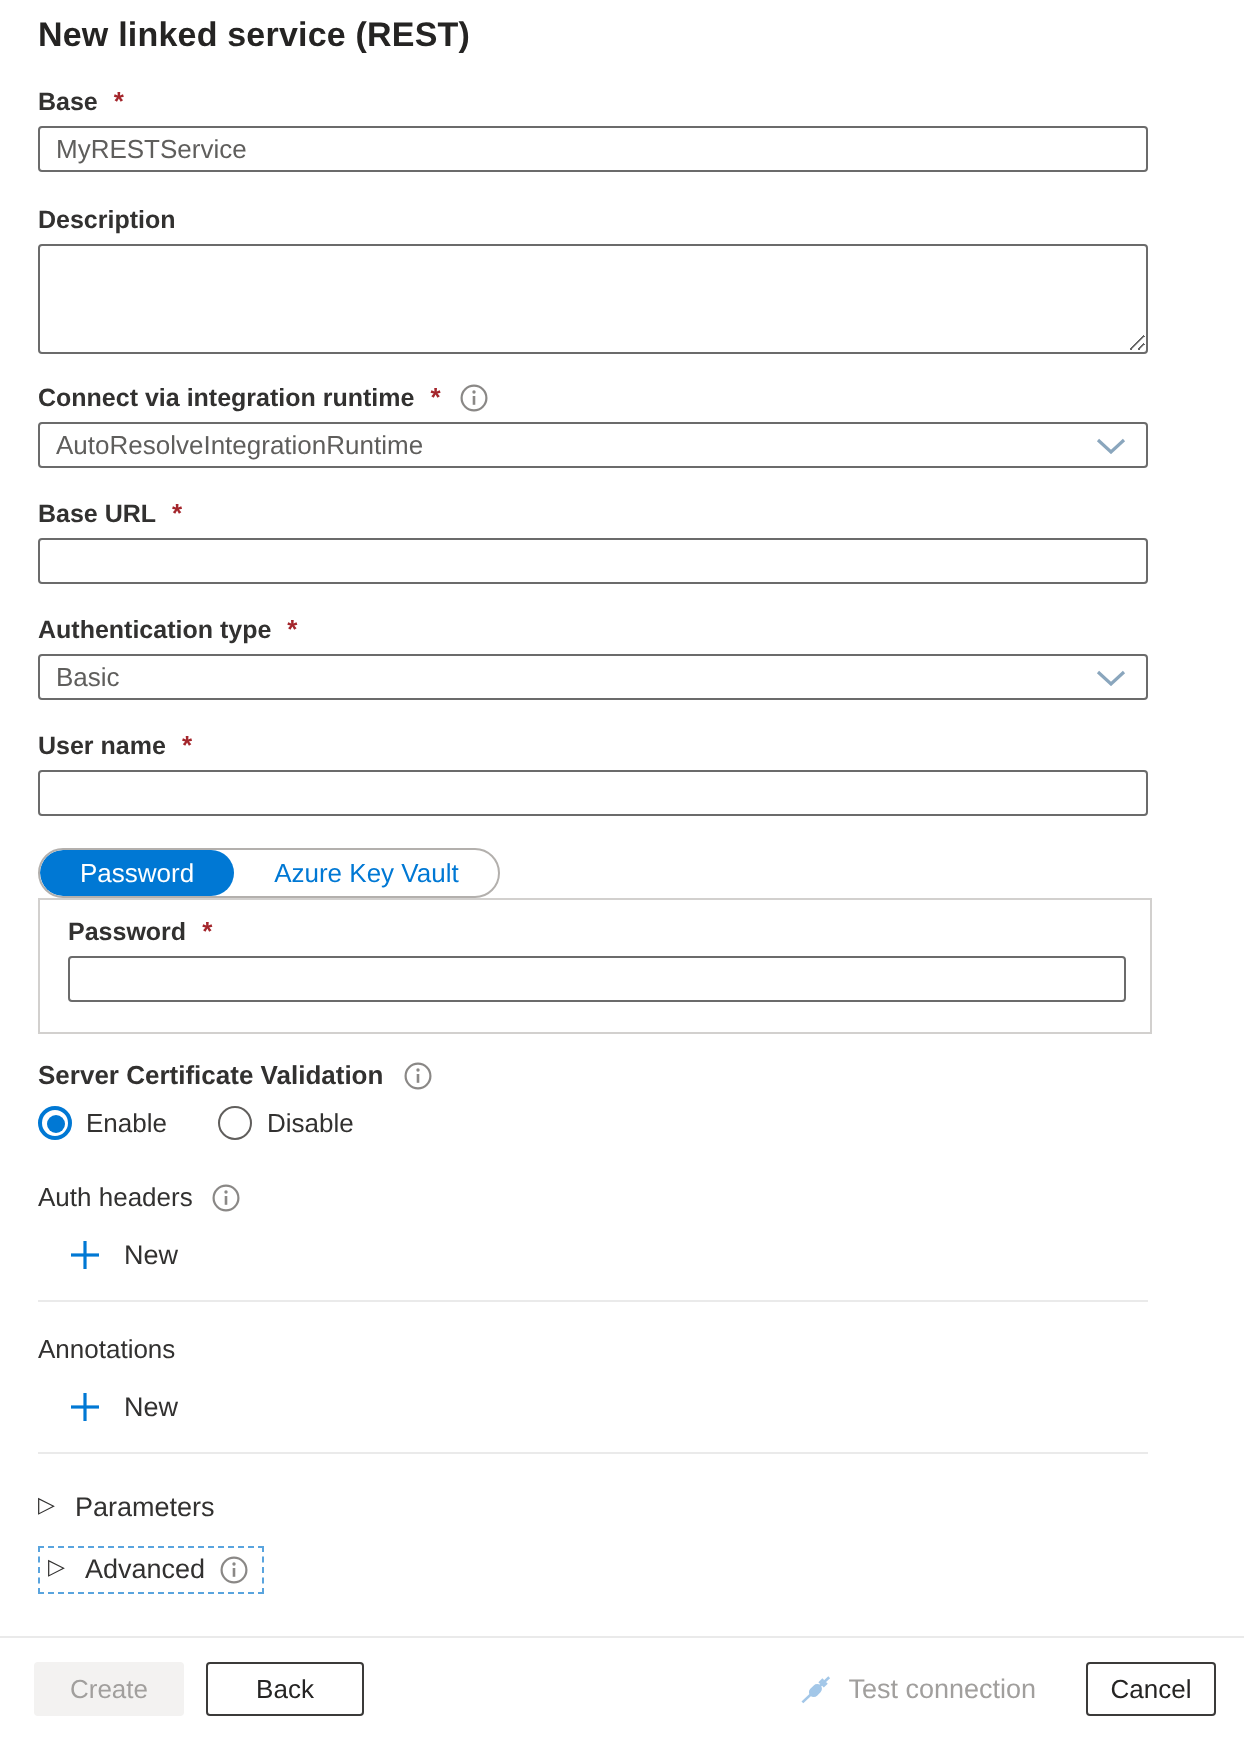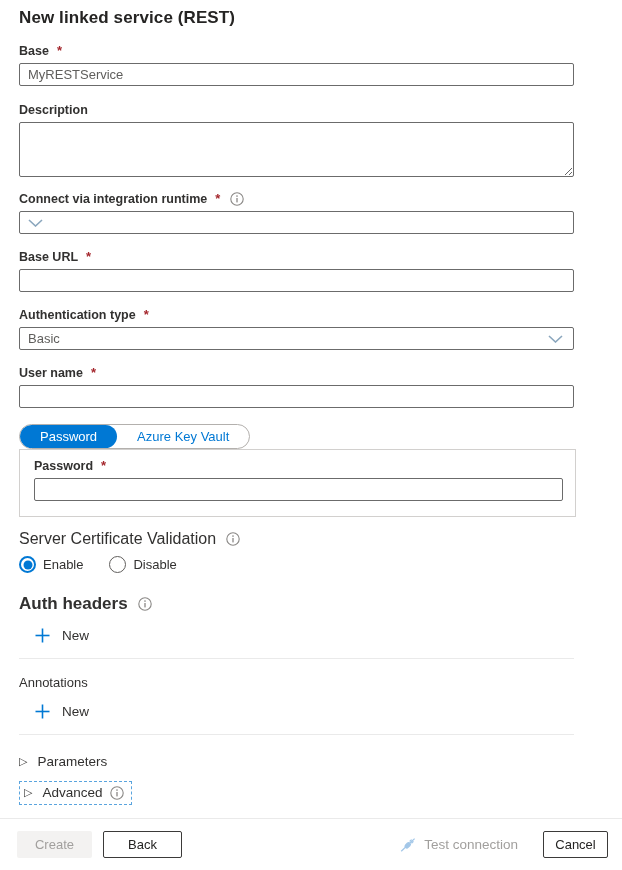"AutoResolveIntegrationRuntime" span { html: none -> <span>AutoResolveIntegrationRuntime</span> }
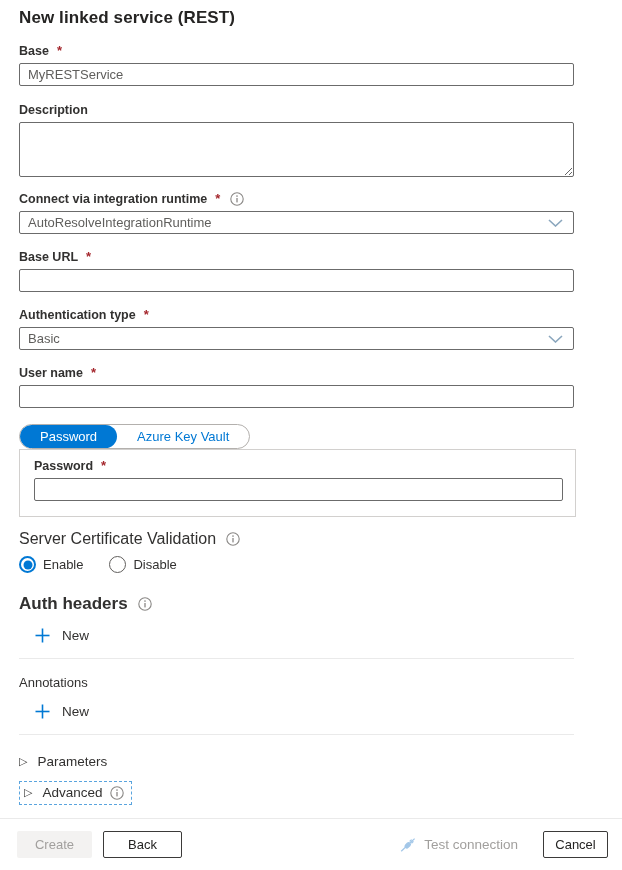"Server Certificate Validation" span.label { font-size: 16px -> 13px; font-weight: 400 -> 700 }
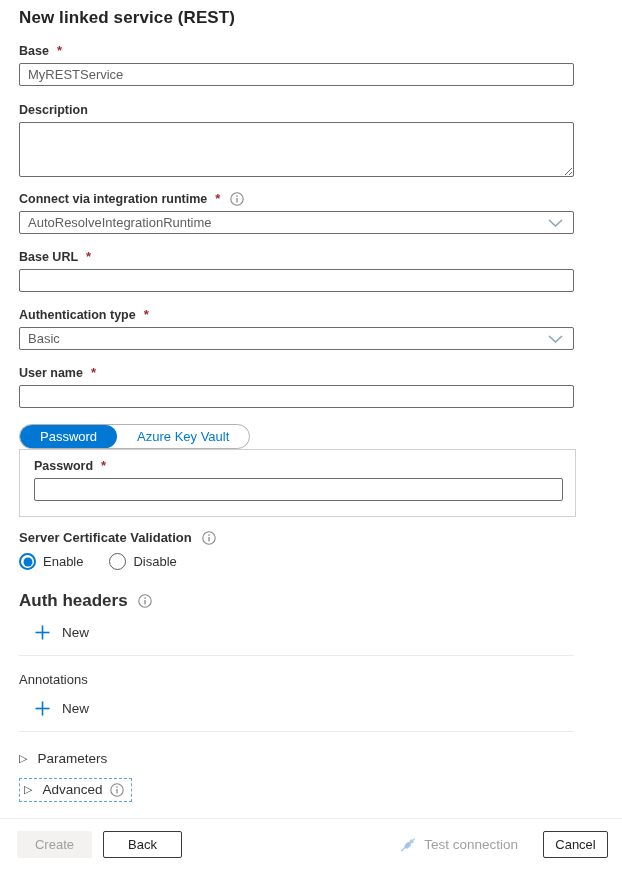"Auth headers" span.label { font-size: 17px -> 13px; font-weight: 700 -> 400 }
